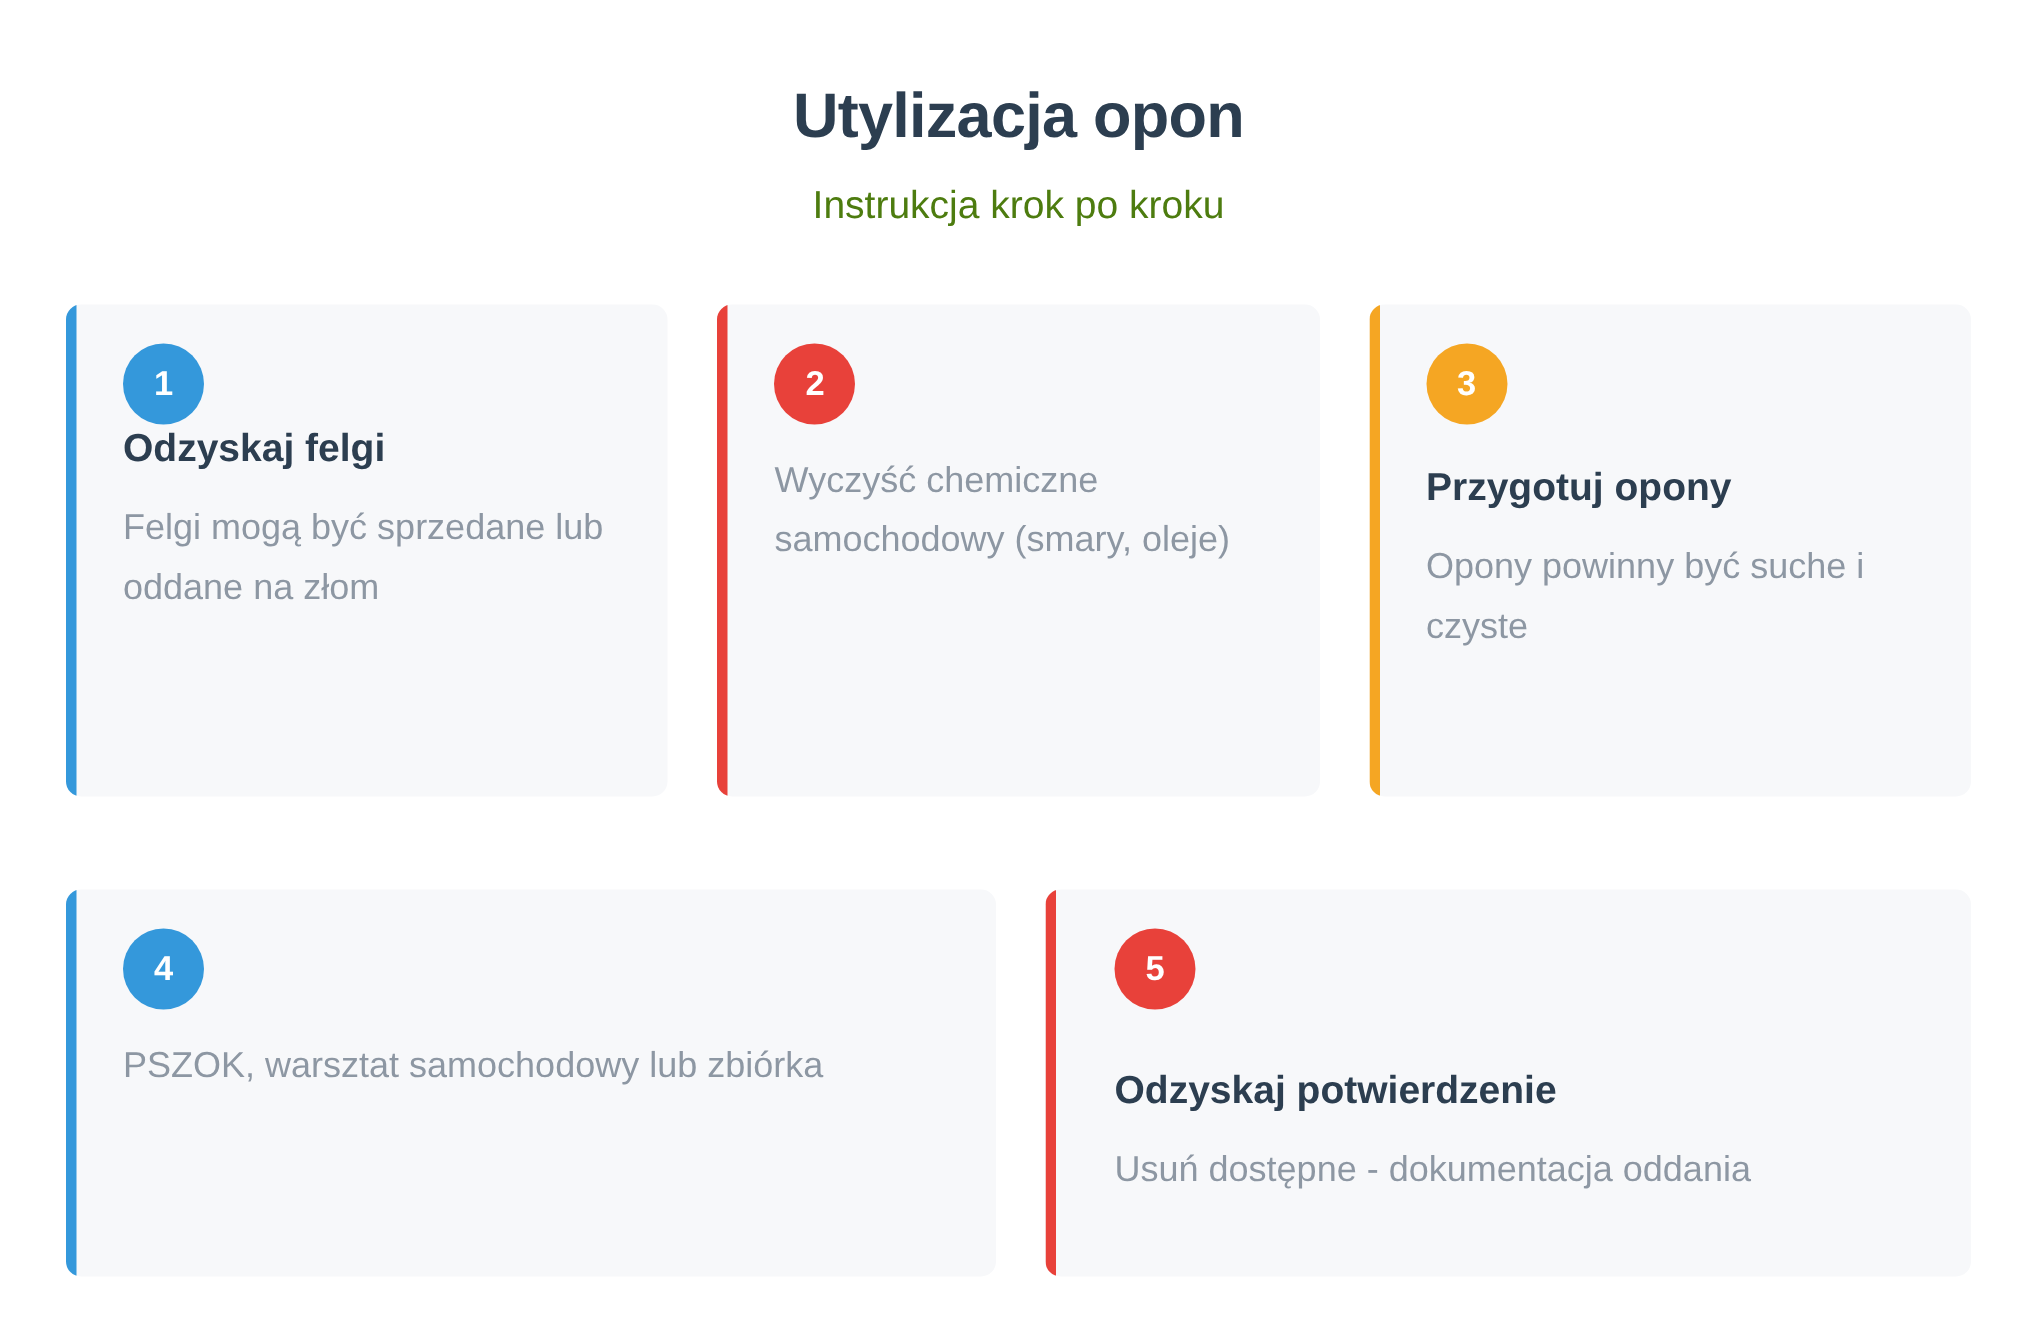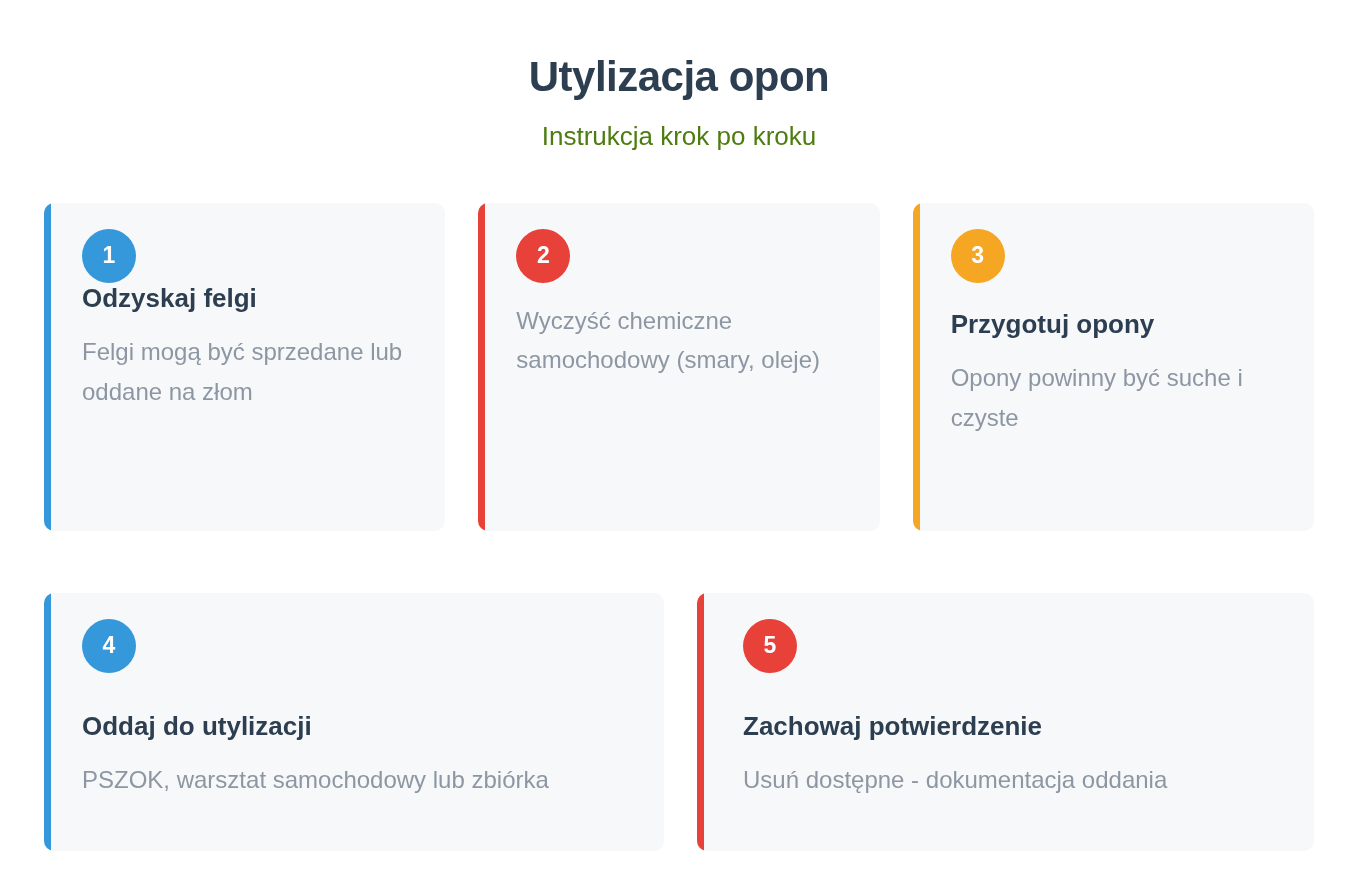"Oddaj do utylizacji" div.card-title { html: <div>Oddaj do utylizacji</div> -> none }
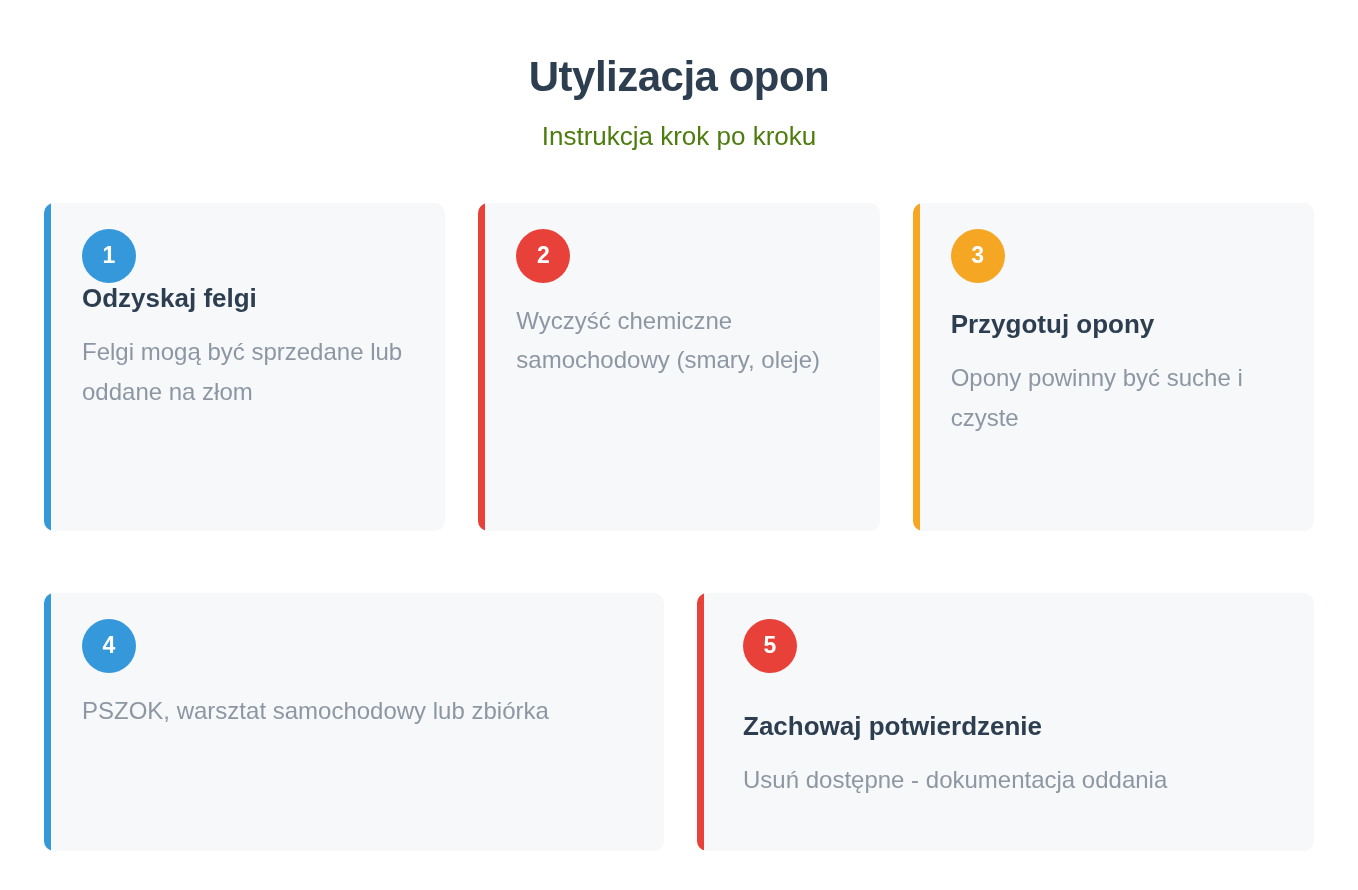"Zachowaj potwierdzenie" div.card-title { text: Zachowaj -> Odzyskaj }
